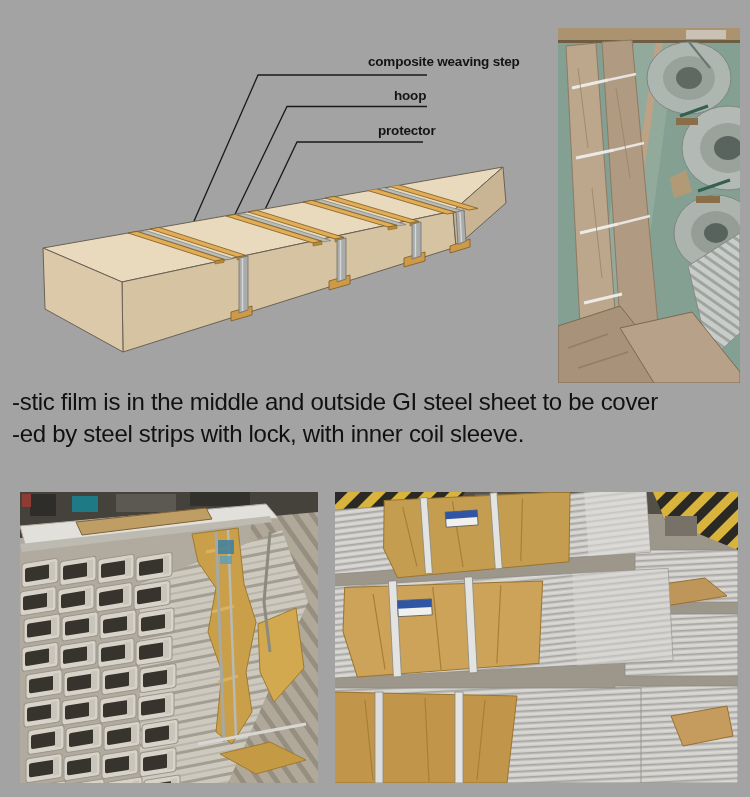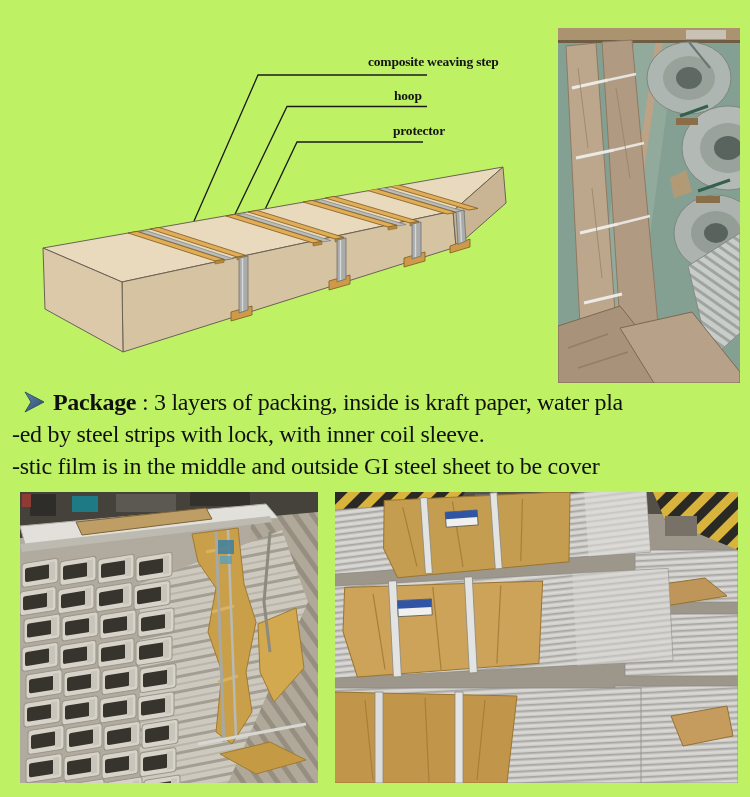"composite weaving step" .canvas { background: #bef264 -> #a3a3a3; font-family: Liberation Serif, serif -> Liberation Sans, sans-serif }
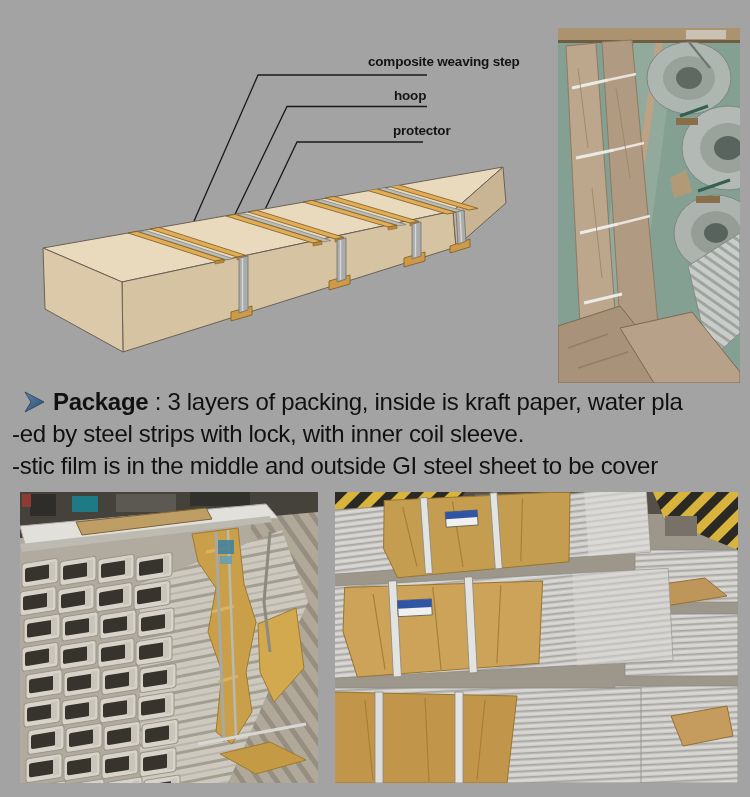"protector" div.callout-label { left: 393px -> 378px }
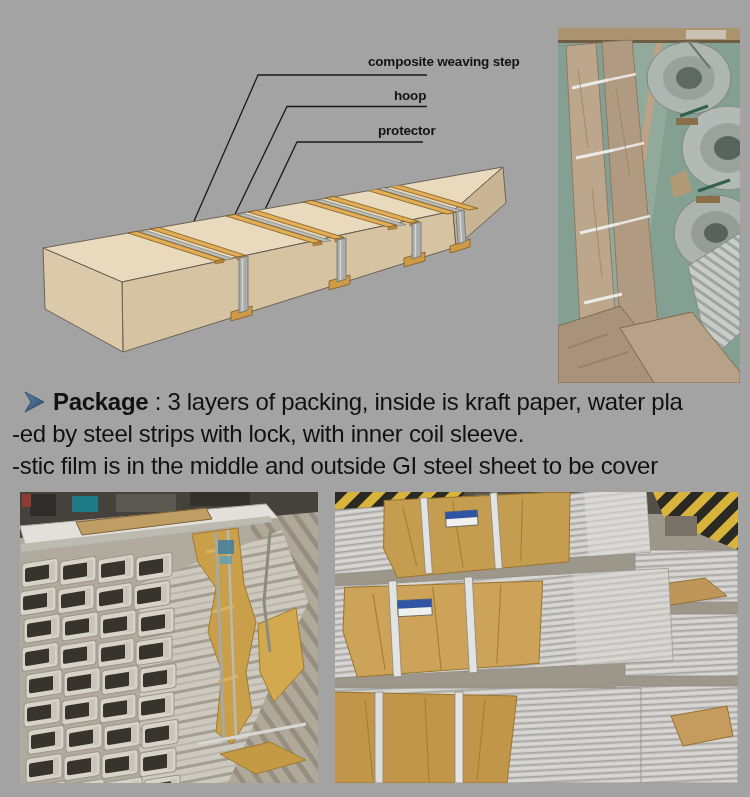"Package : 3 layers of" div.pn-line1 { html: <div> <span> <svg> <defs> <linearGradient> <stop></stop> <stop></stop> </linearGradient> </defs> <path></path> </svg> </span><b>Package</b><span> : 3 layers of packing, inside is kraft paper, water pla</span> </div> -> none }
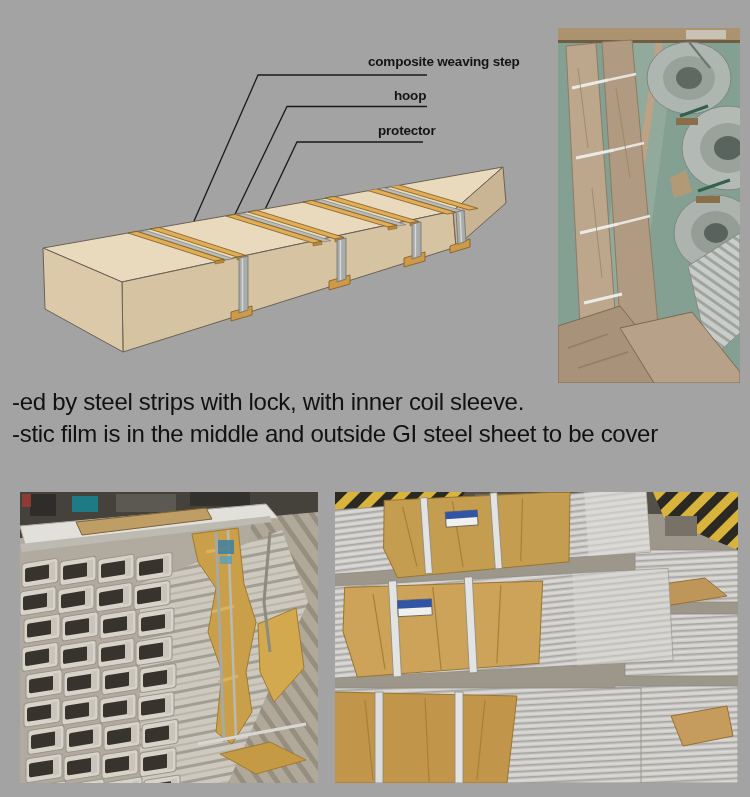"-ed by steel strips with" div.pn-line { order: before "-stic film is in the" -> after "-stic film is in the" }
